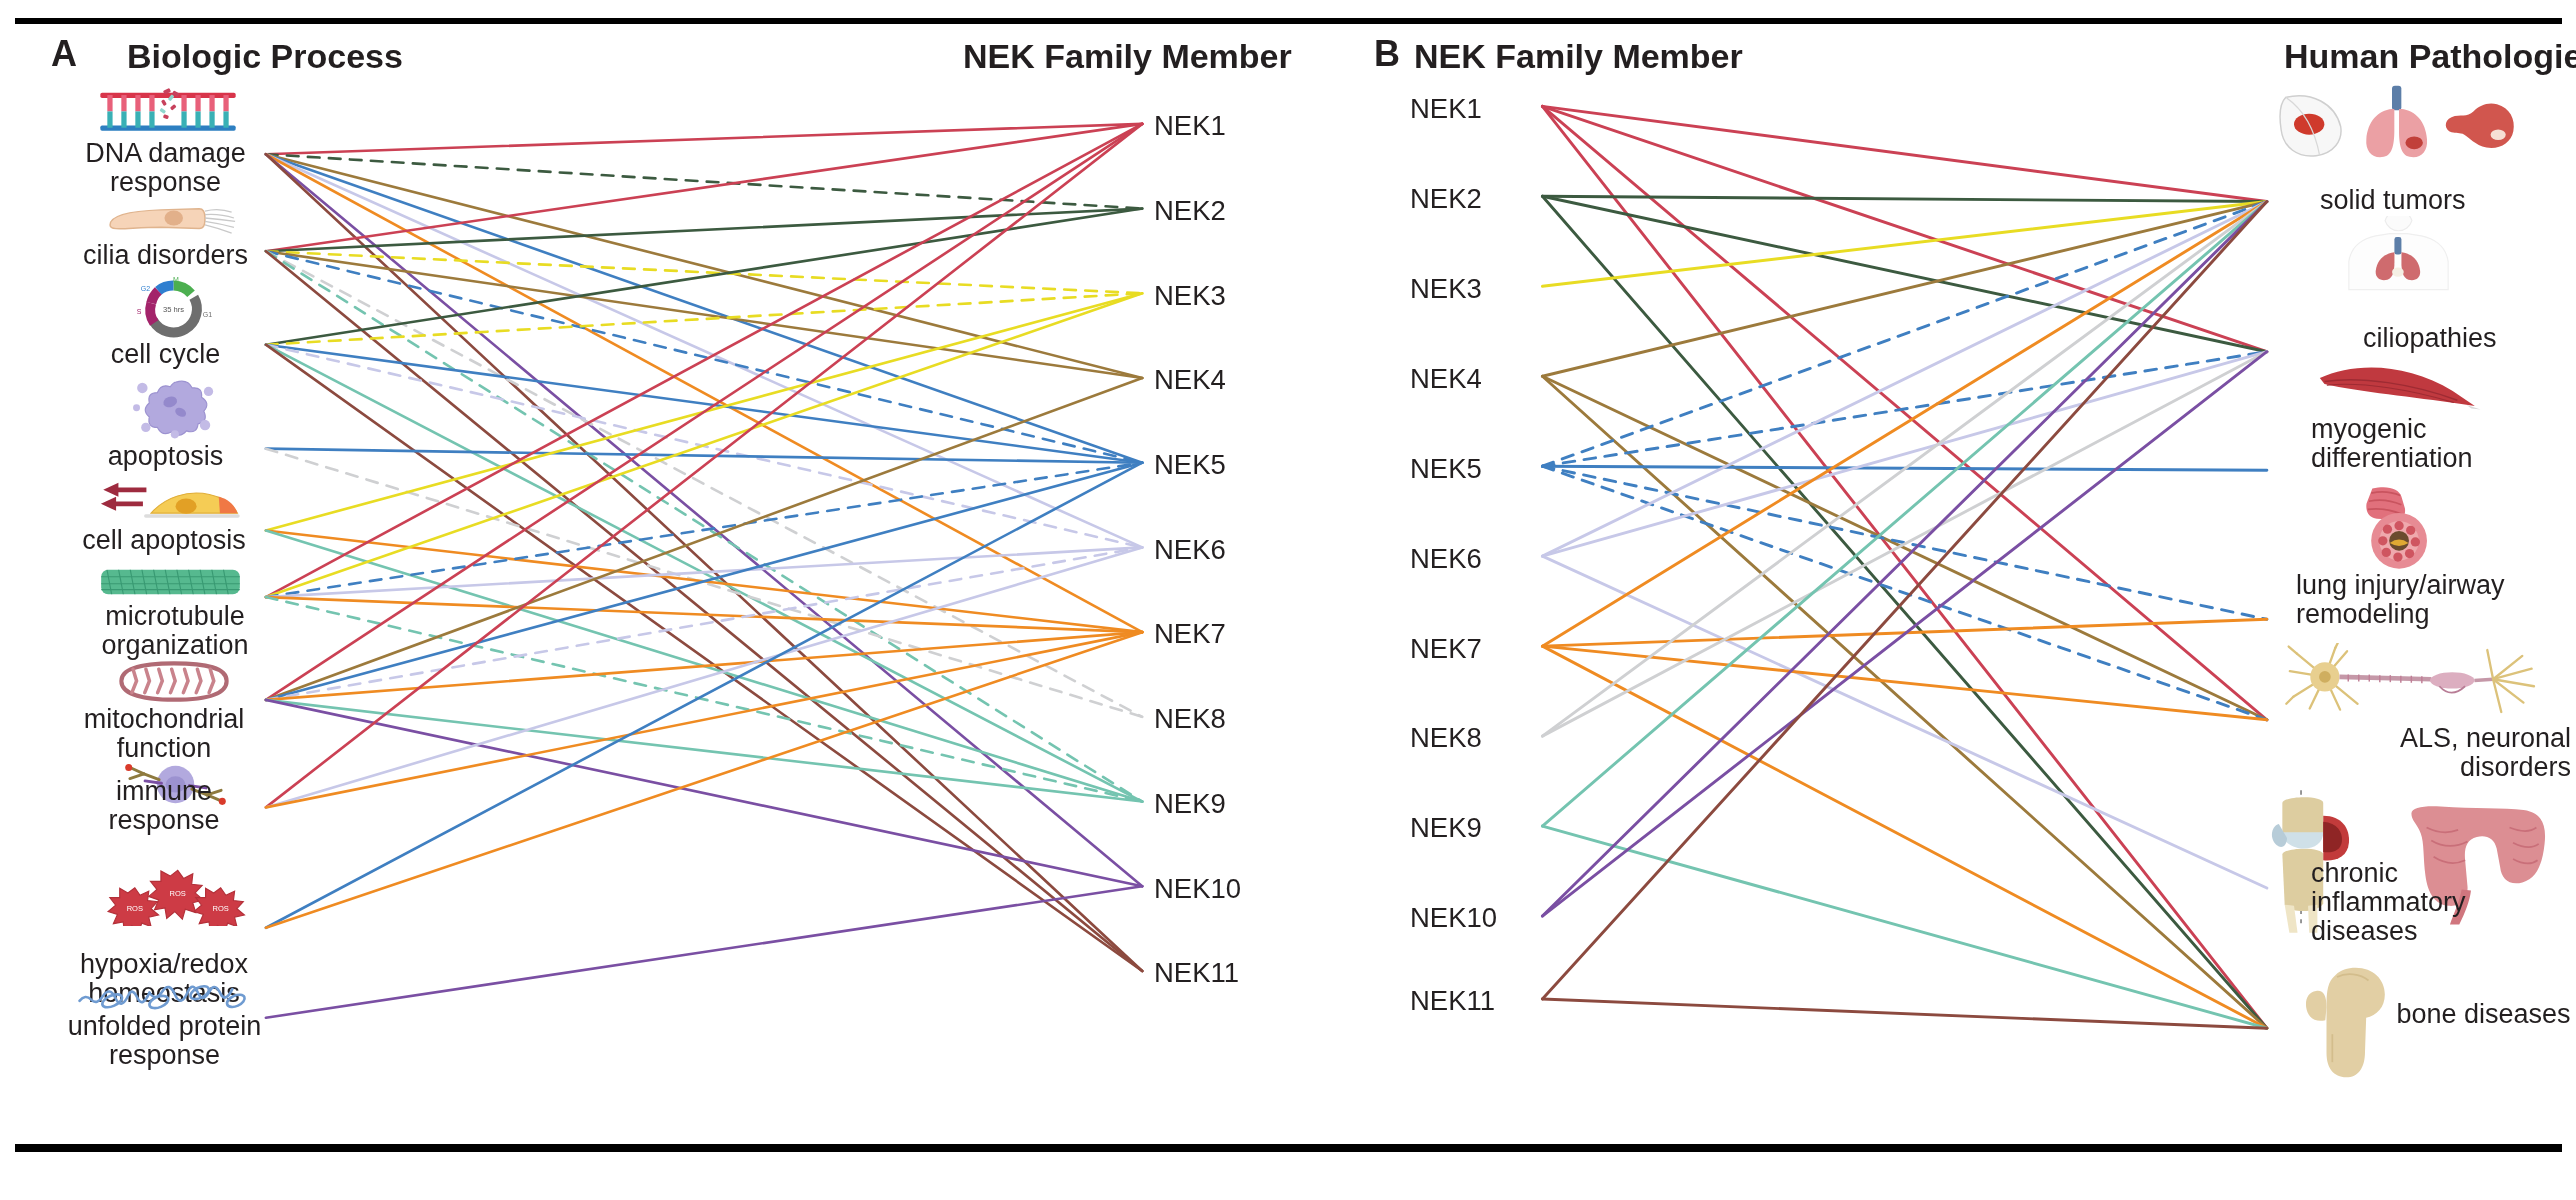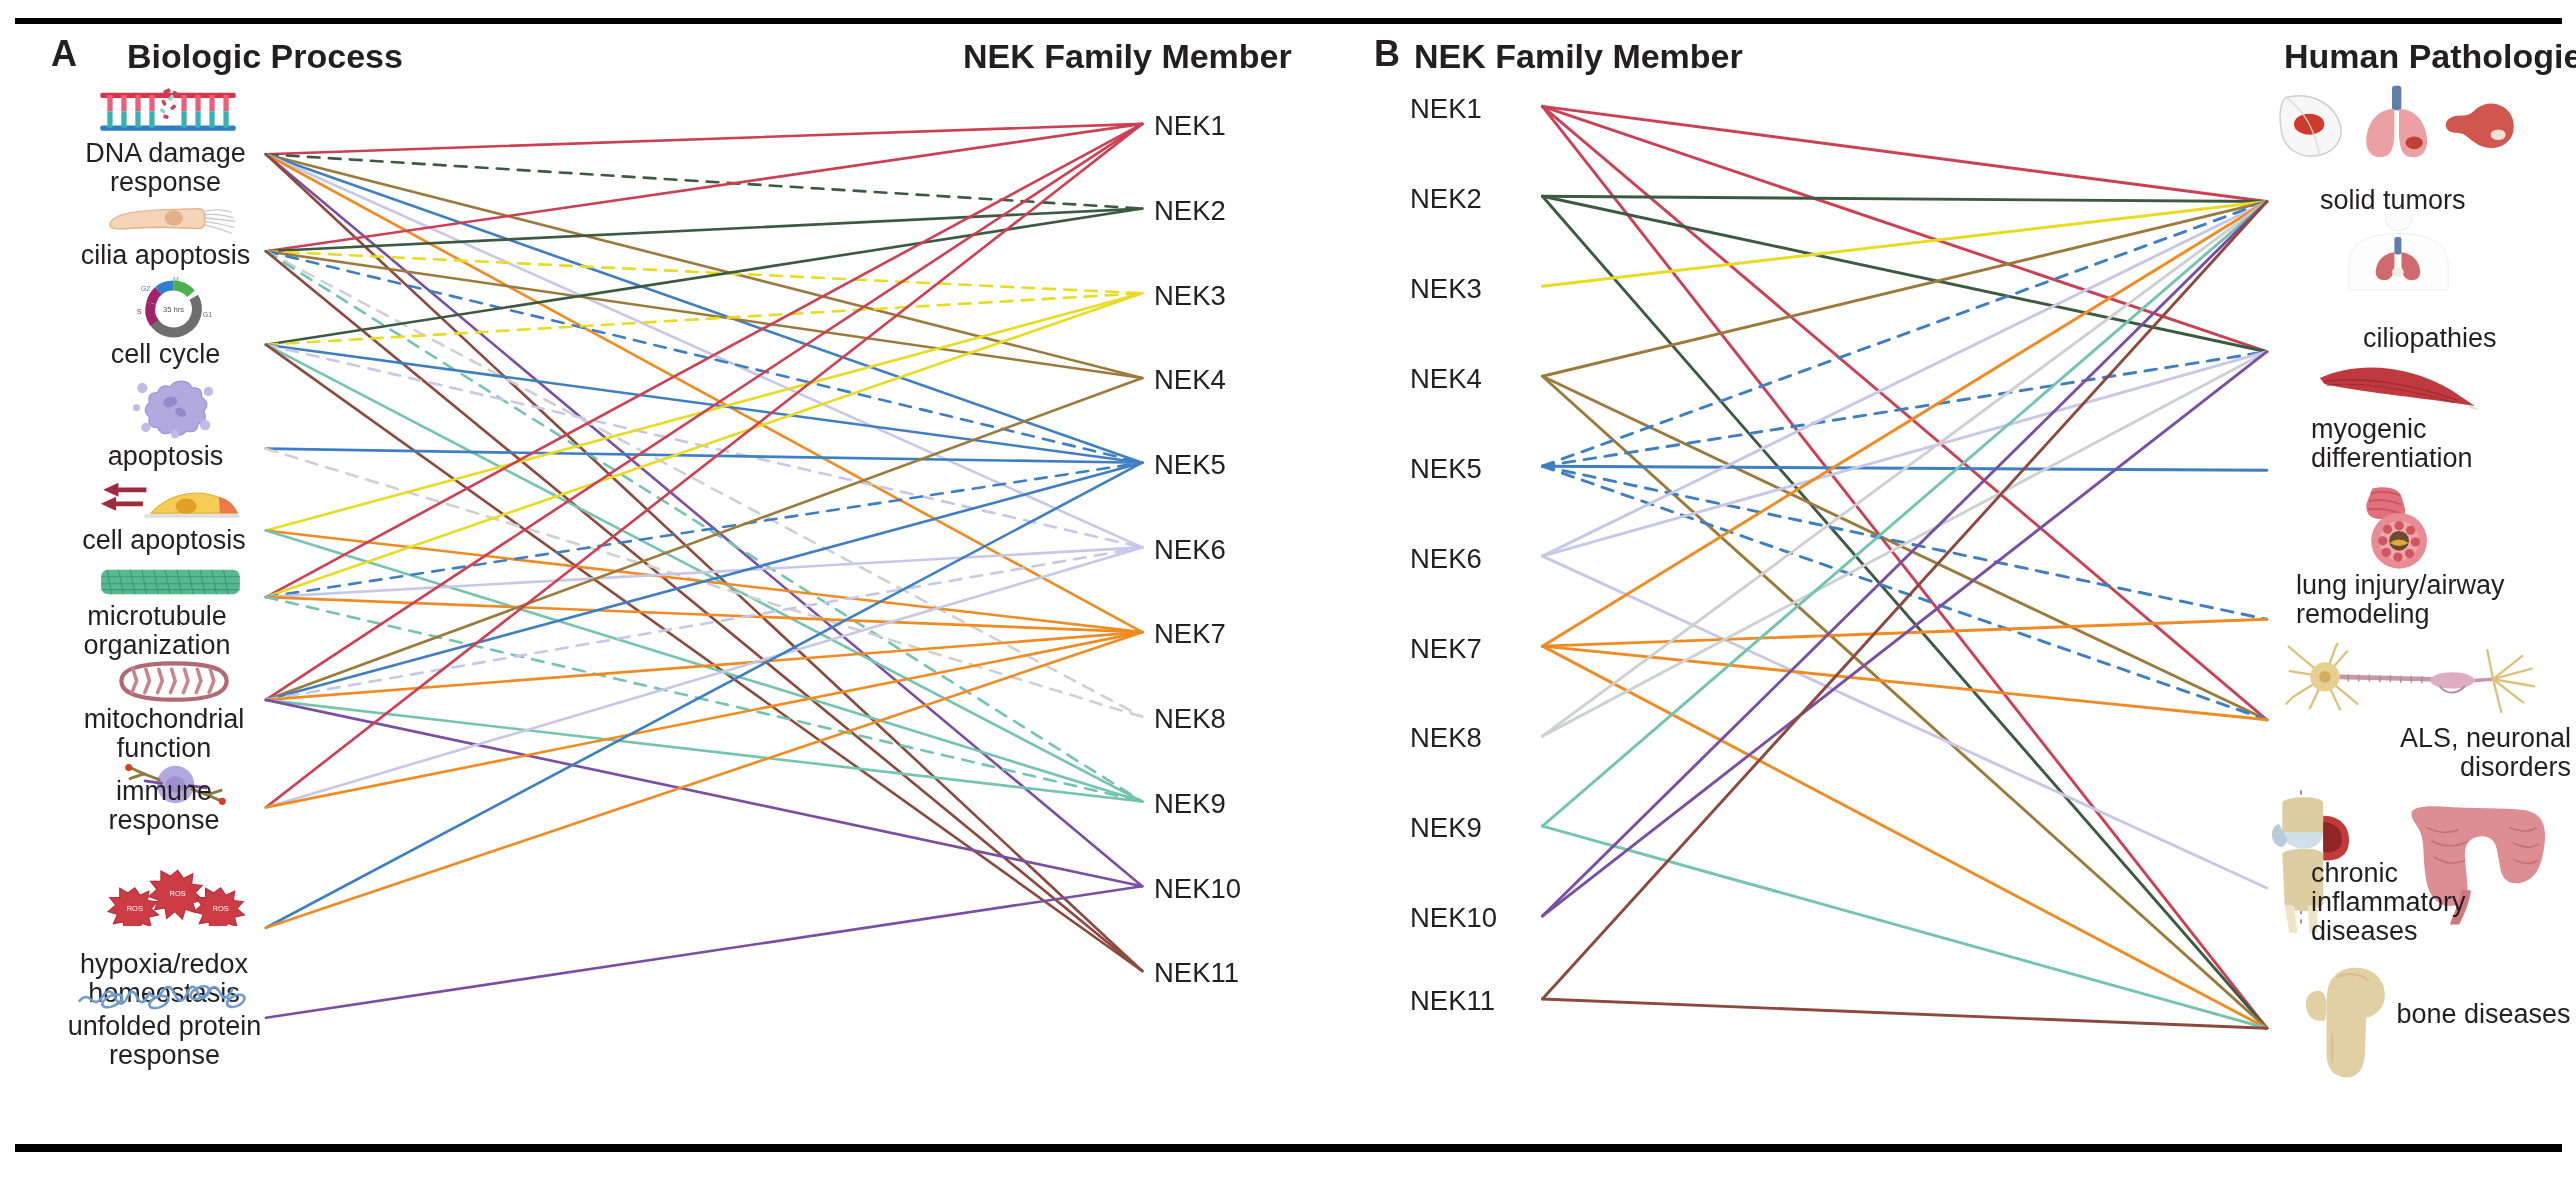"cilia apoptosis" div.cap { text: apoptosis -> disorders }
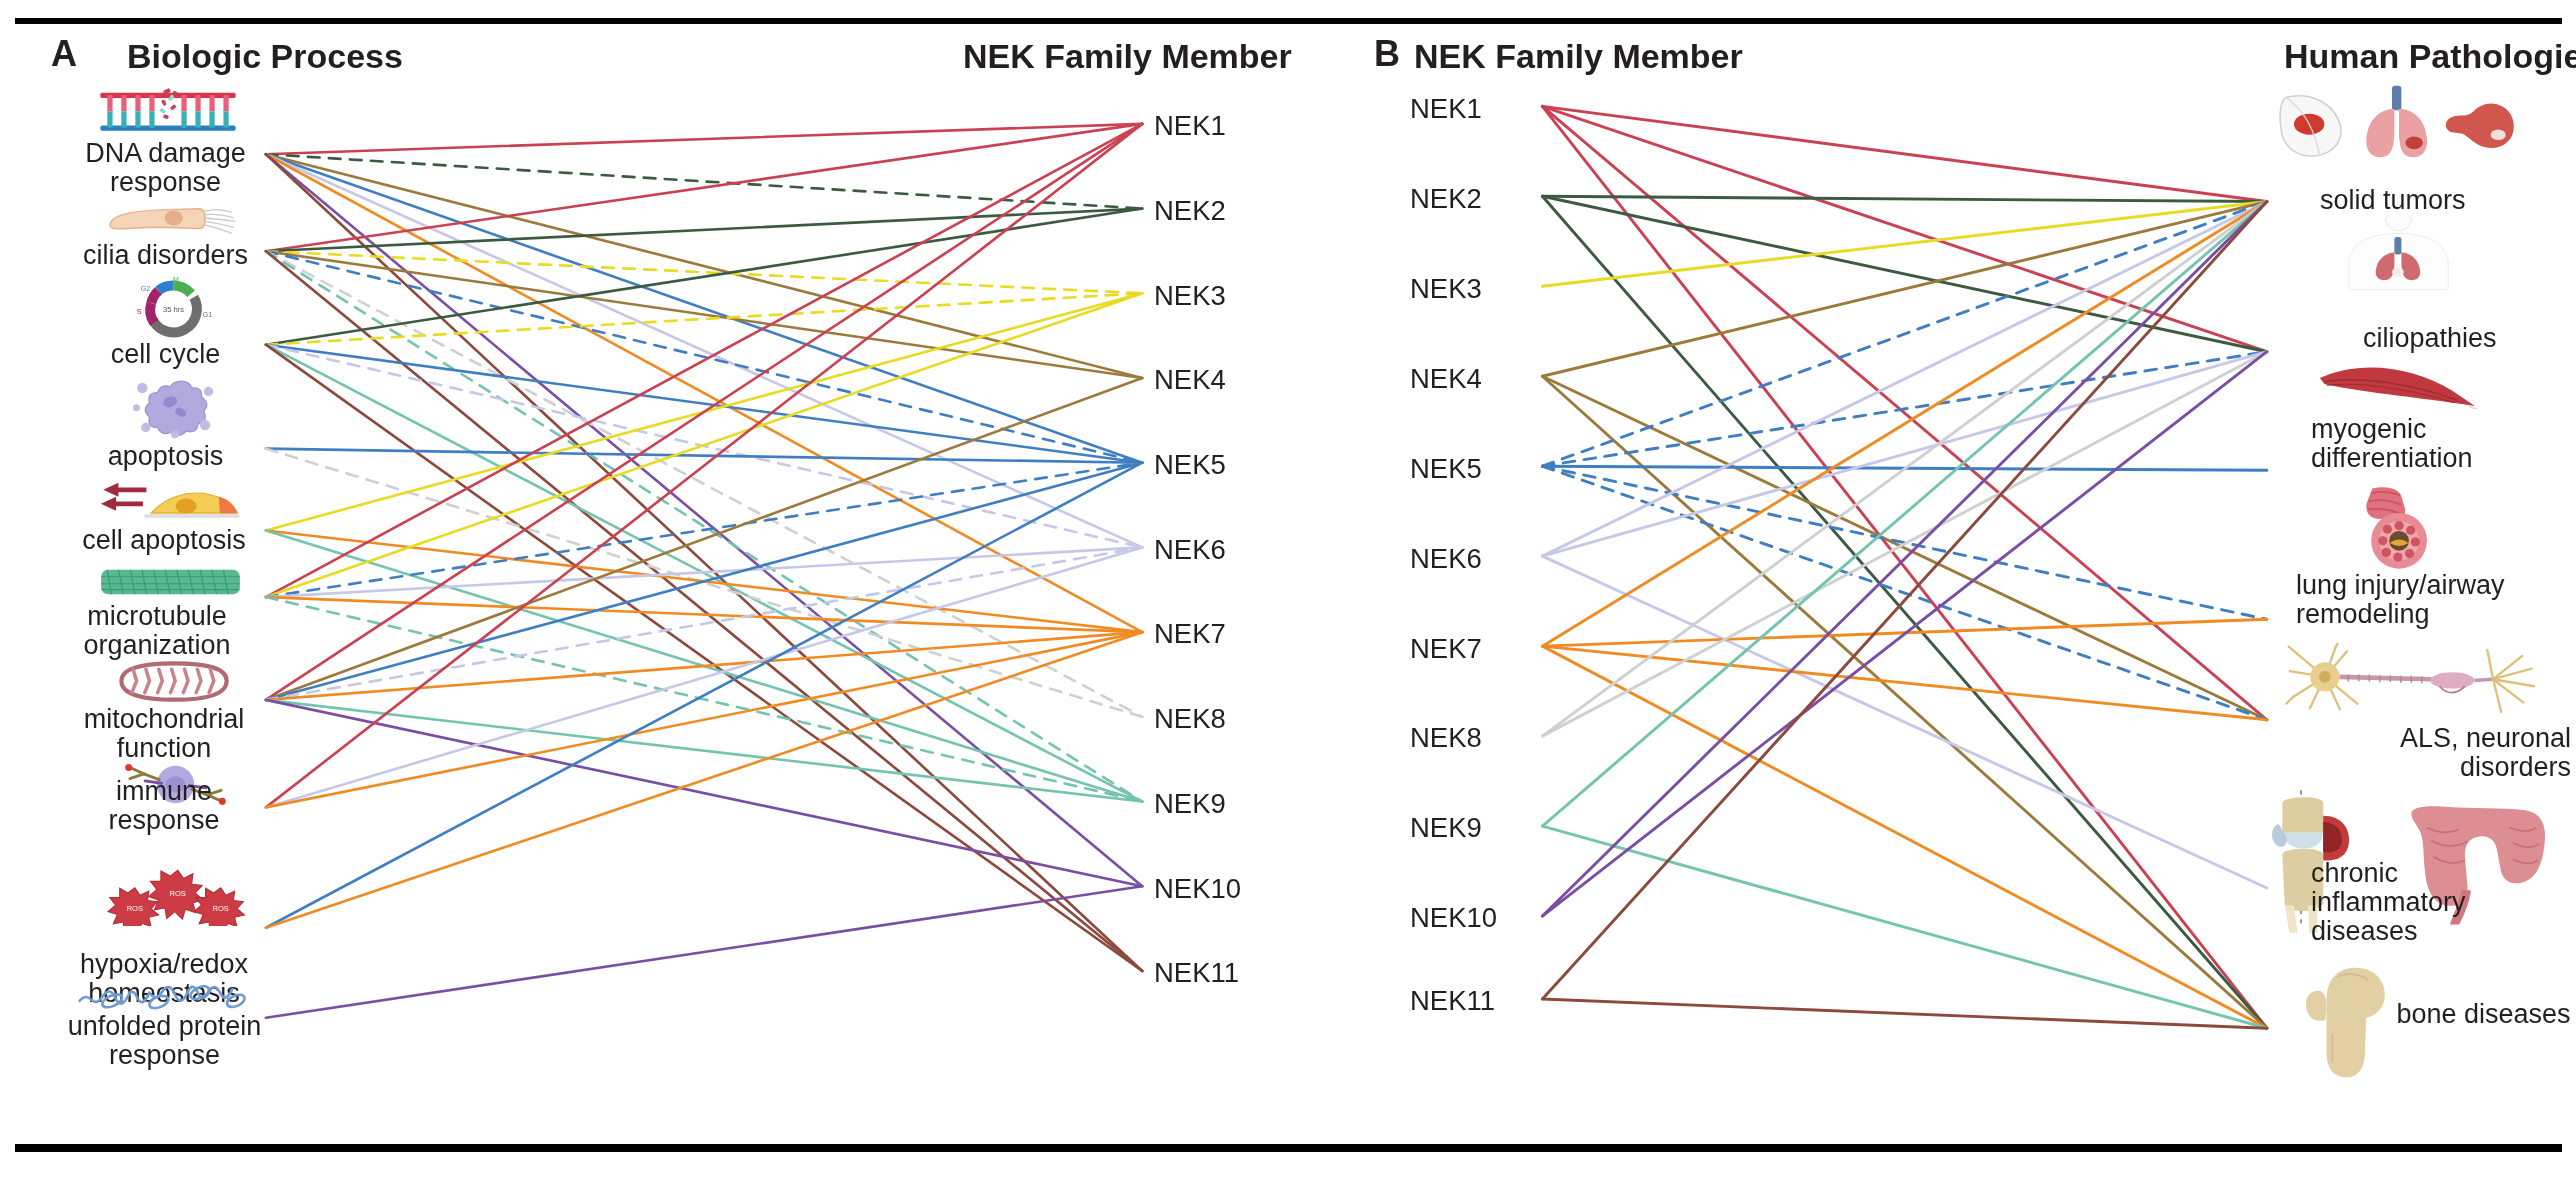"microtubule" div.cap { left: 46px -> 64px }
